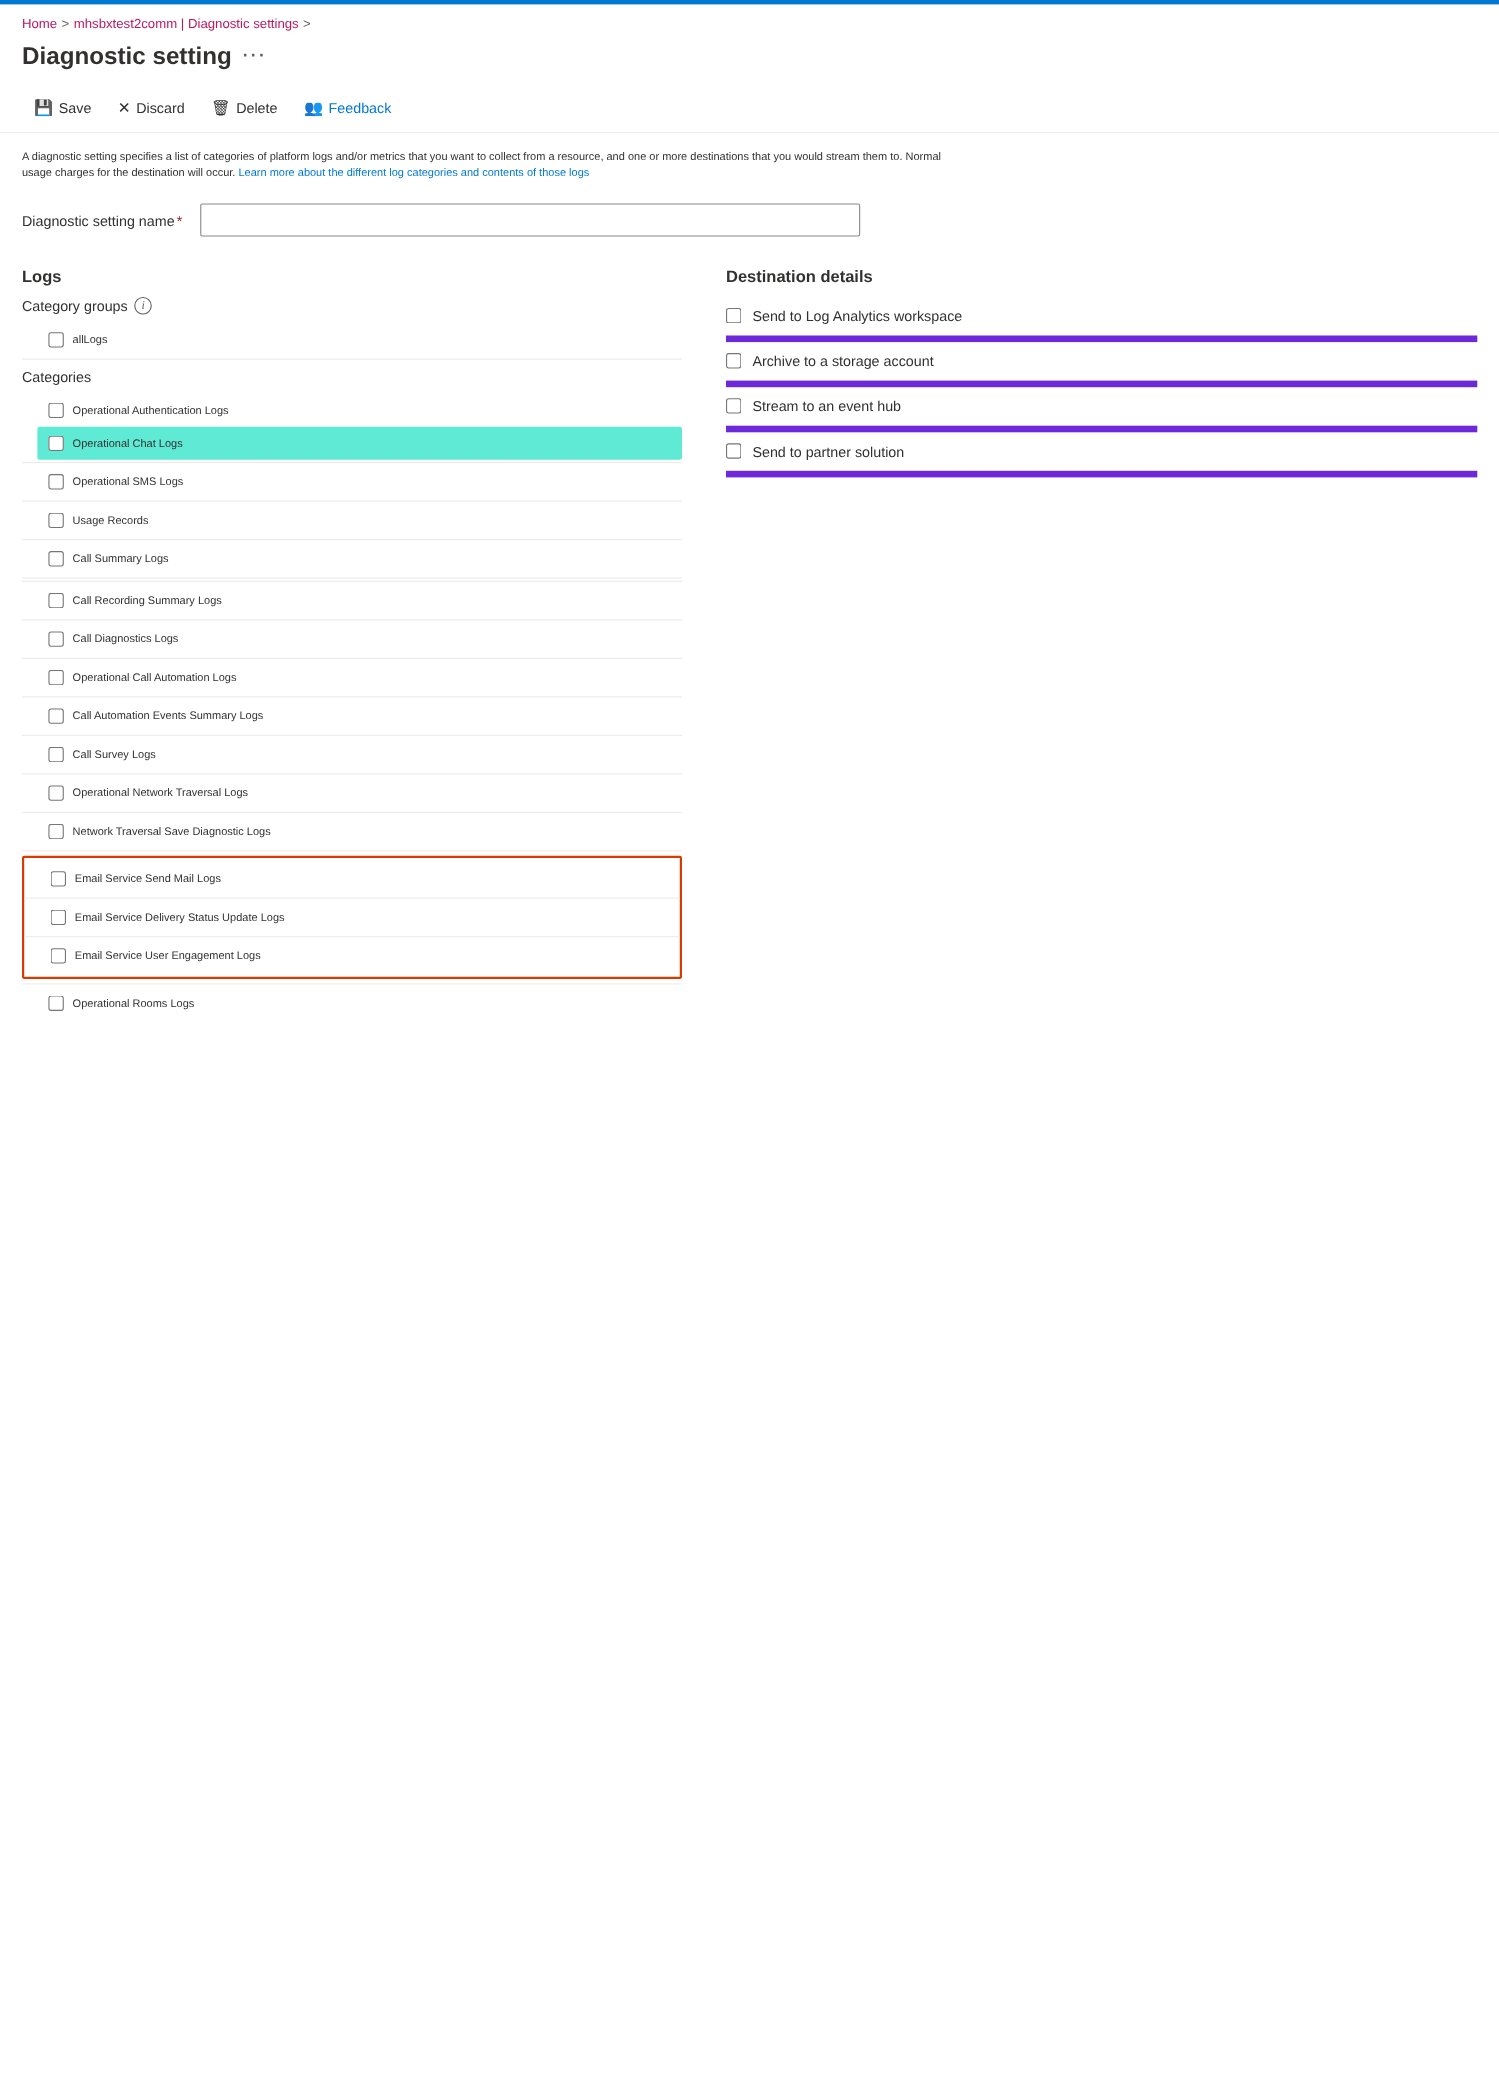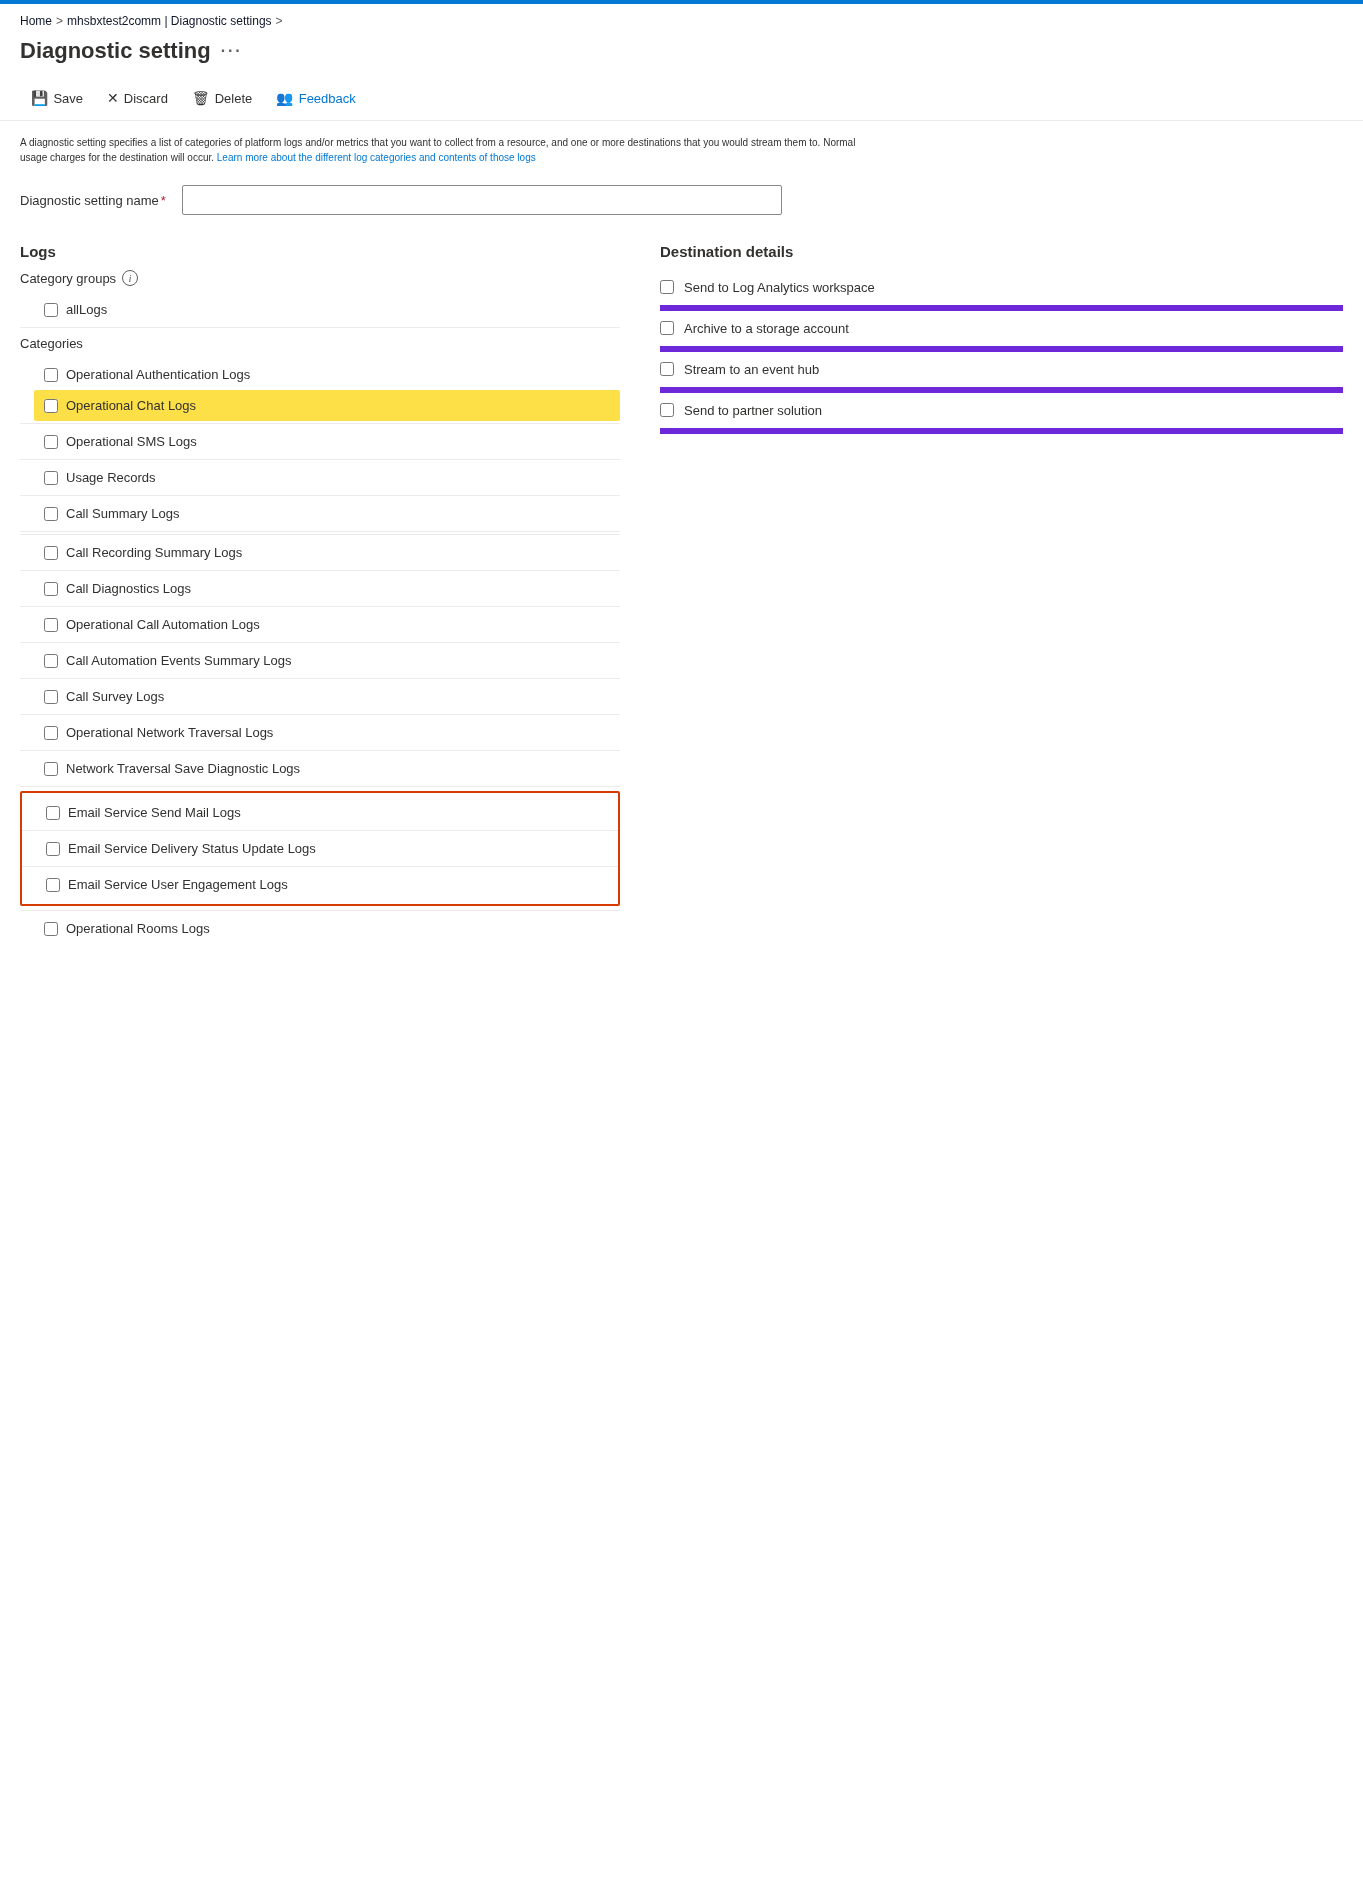"Home" .breadcrumb a { color: #0f172a -> #be185d }
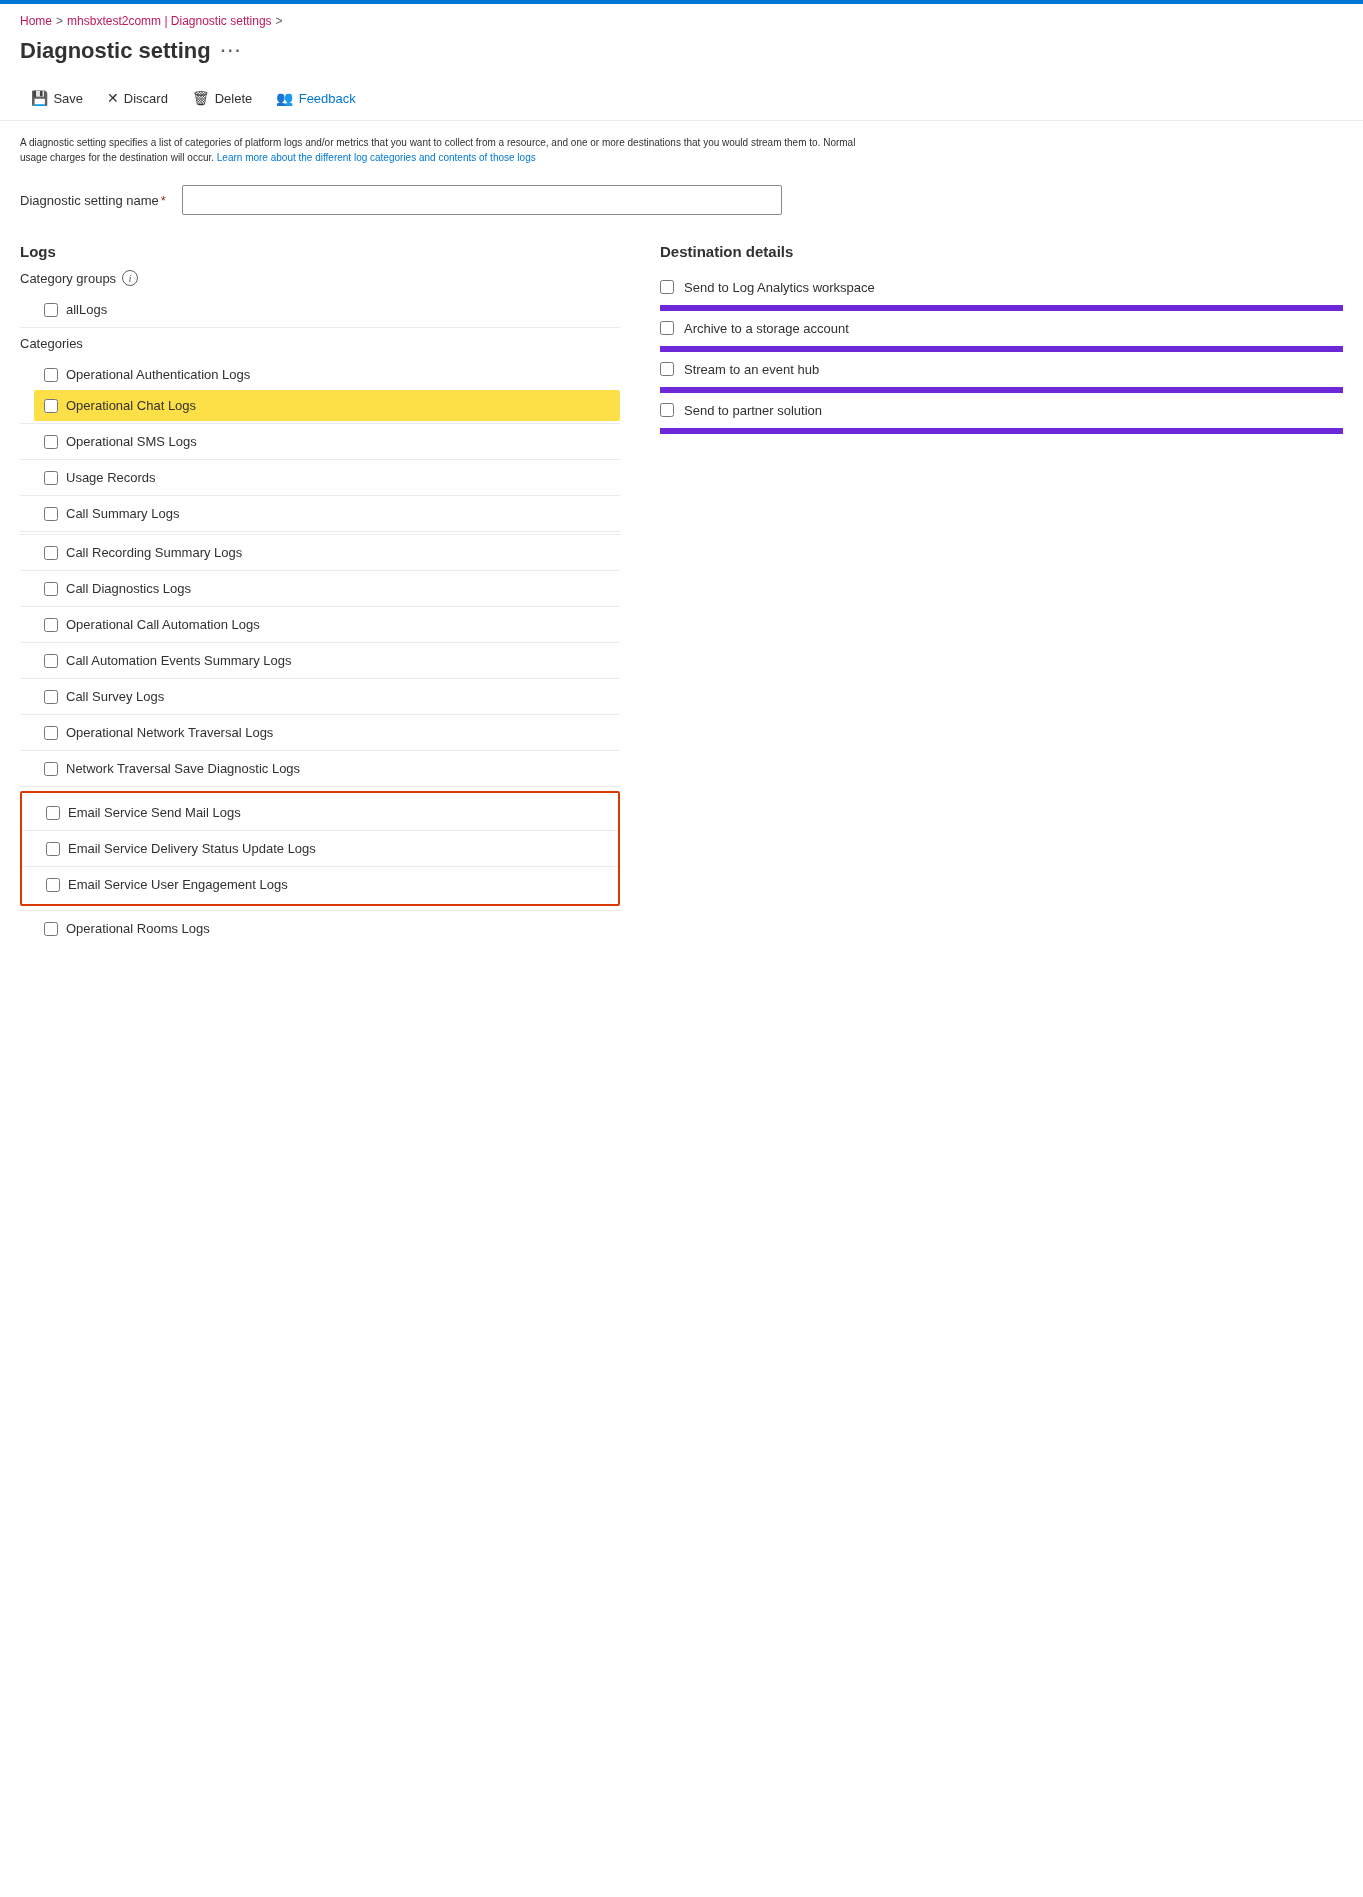"allLogs" .checkbox-row label { font-size: 13px -> 10px }
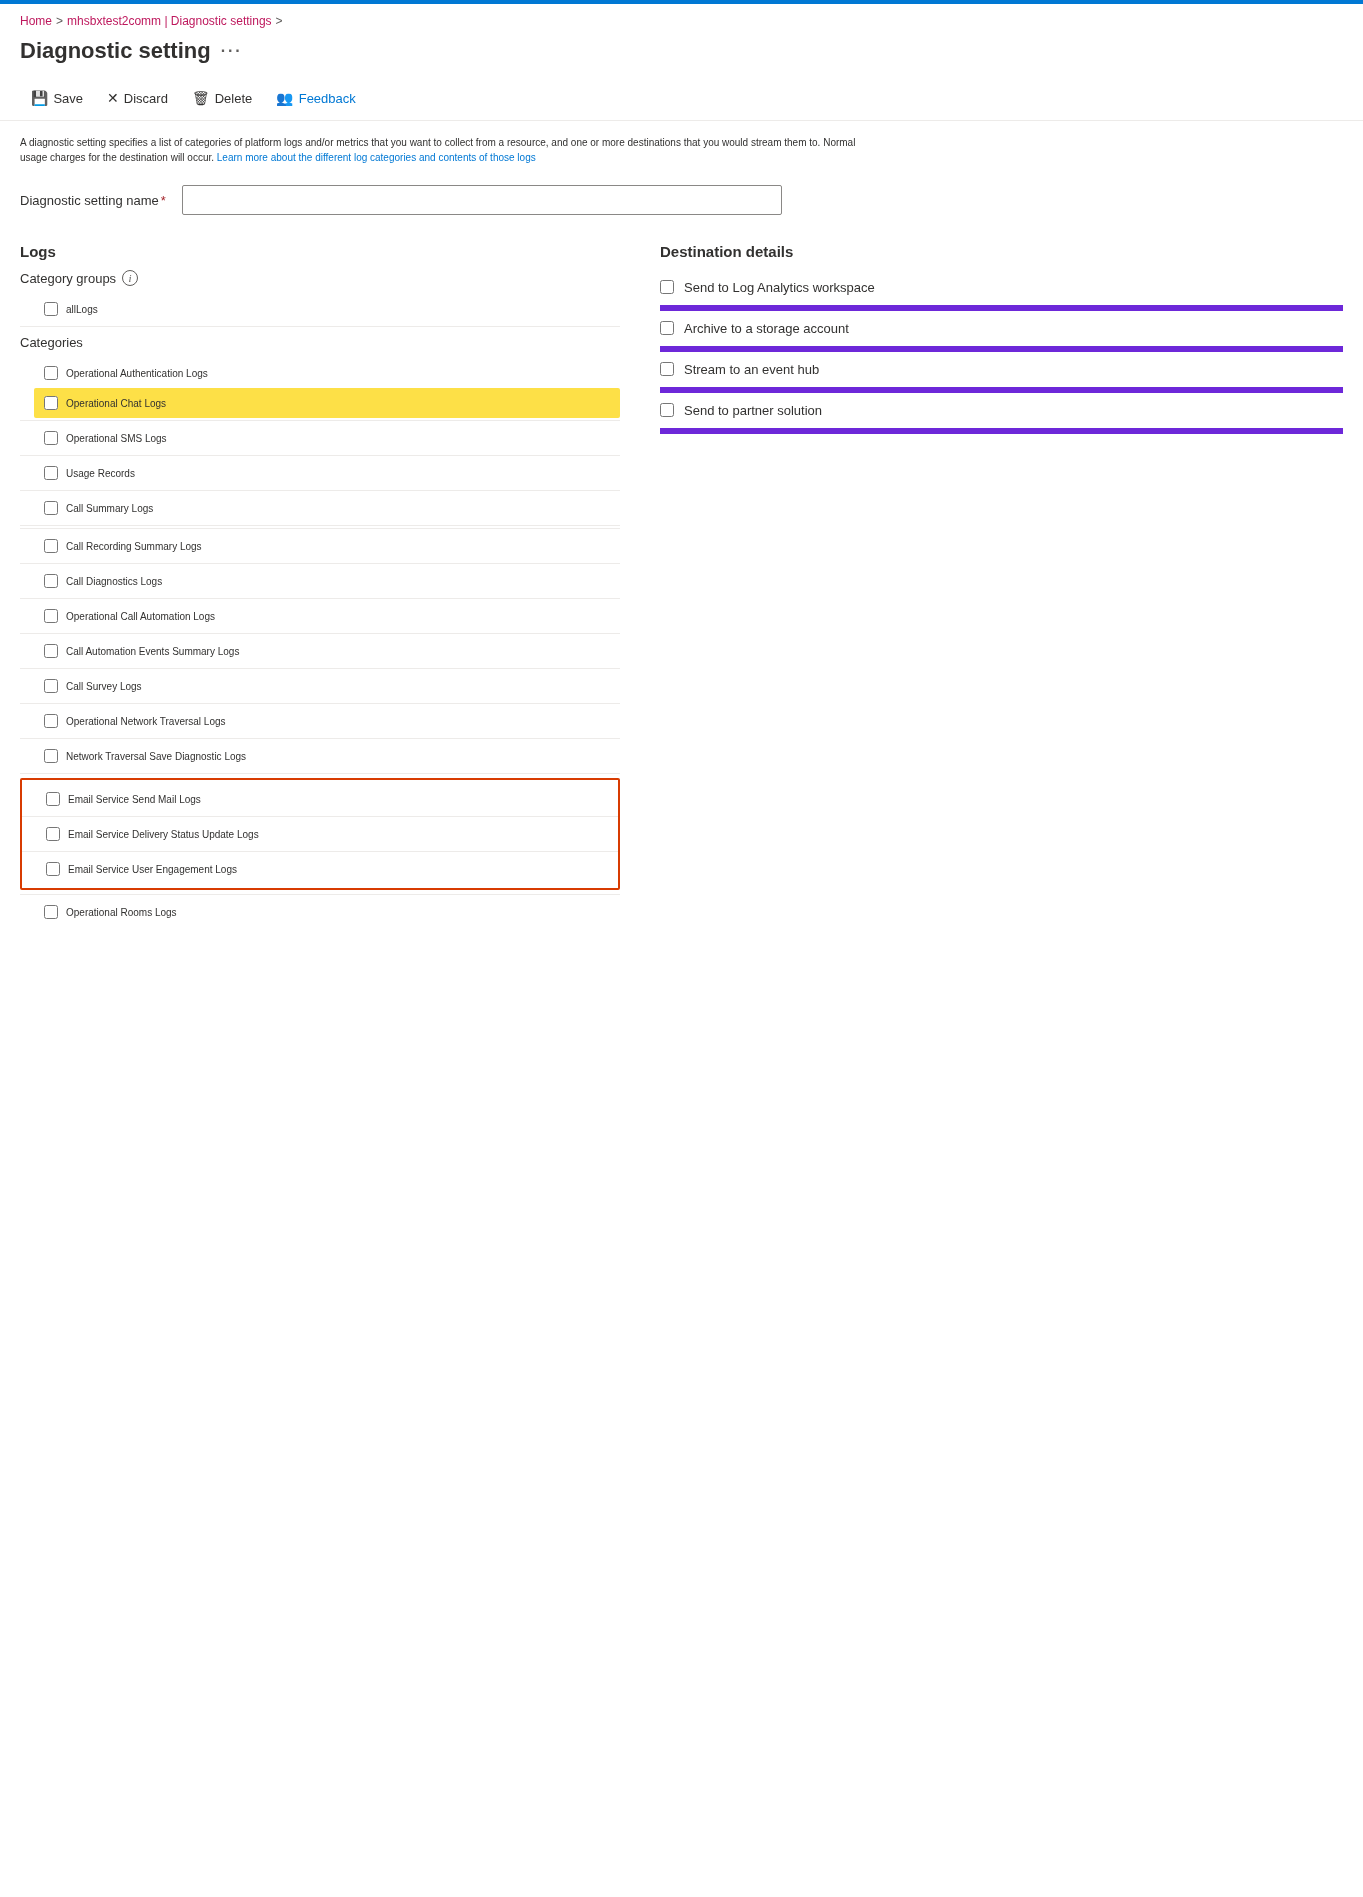"Operational Chat Logs" .checkbox-row.highlighted { background: #fde047 -> #5eead4 }
